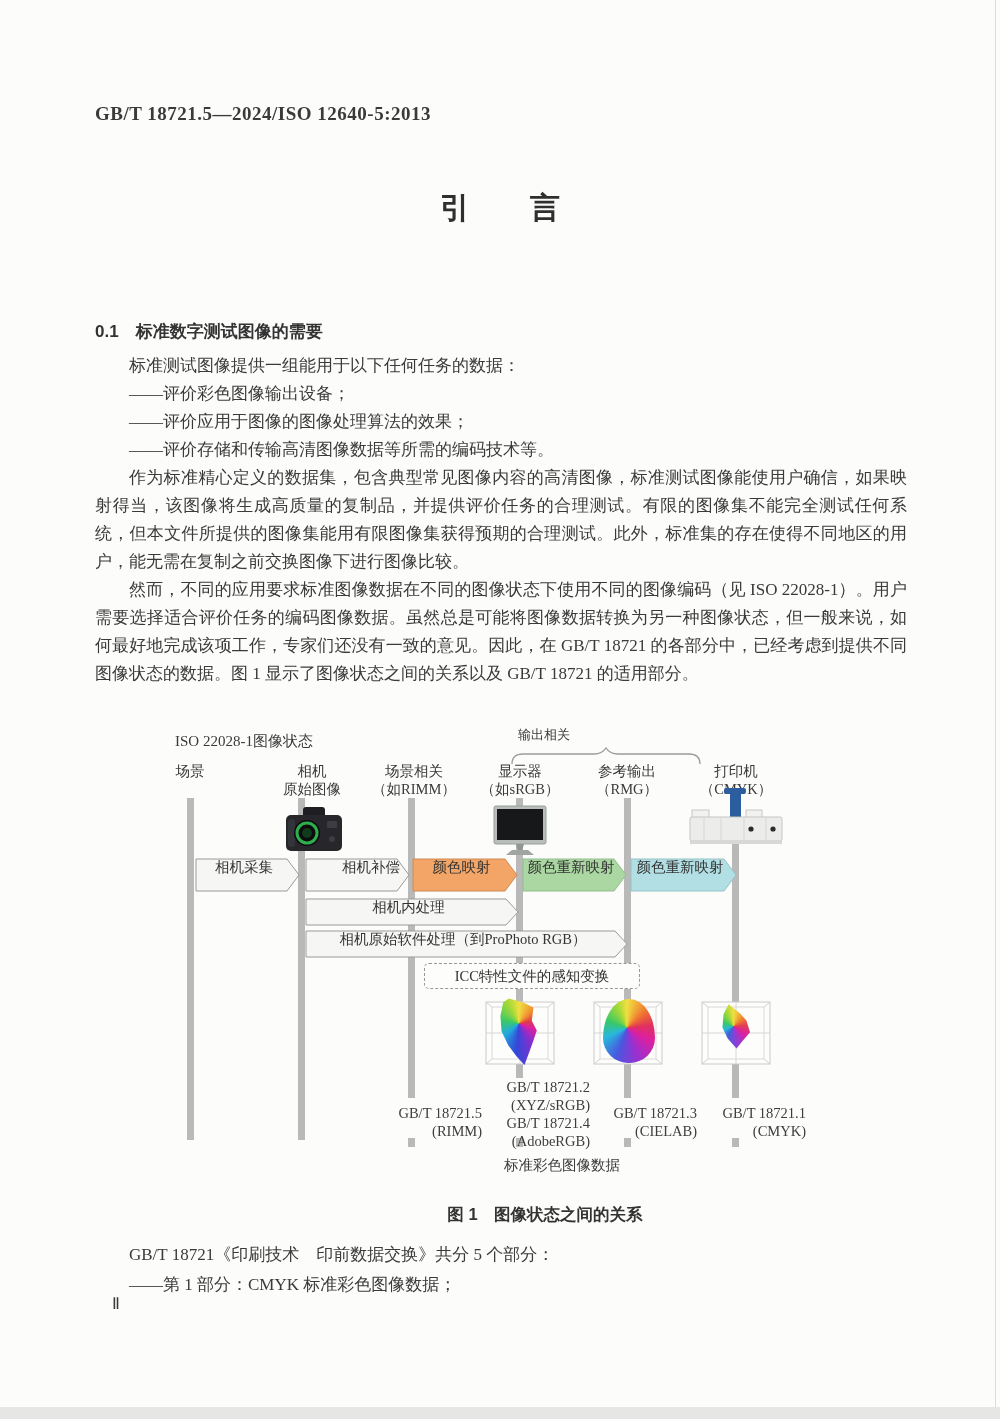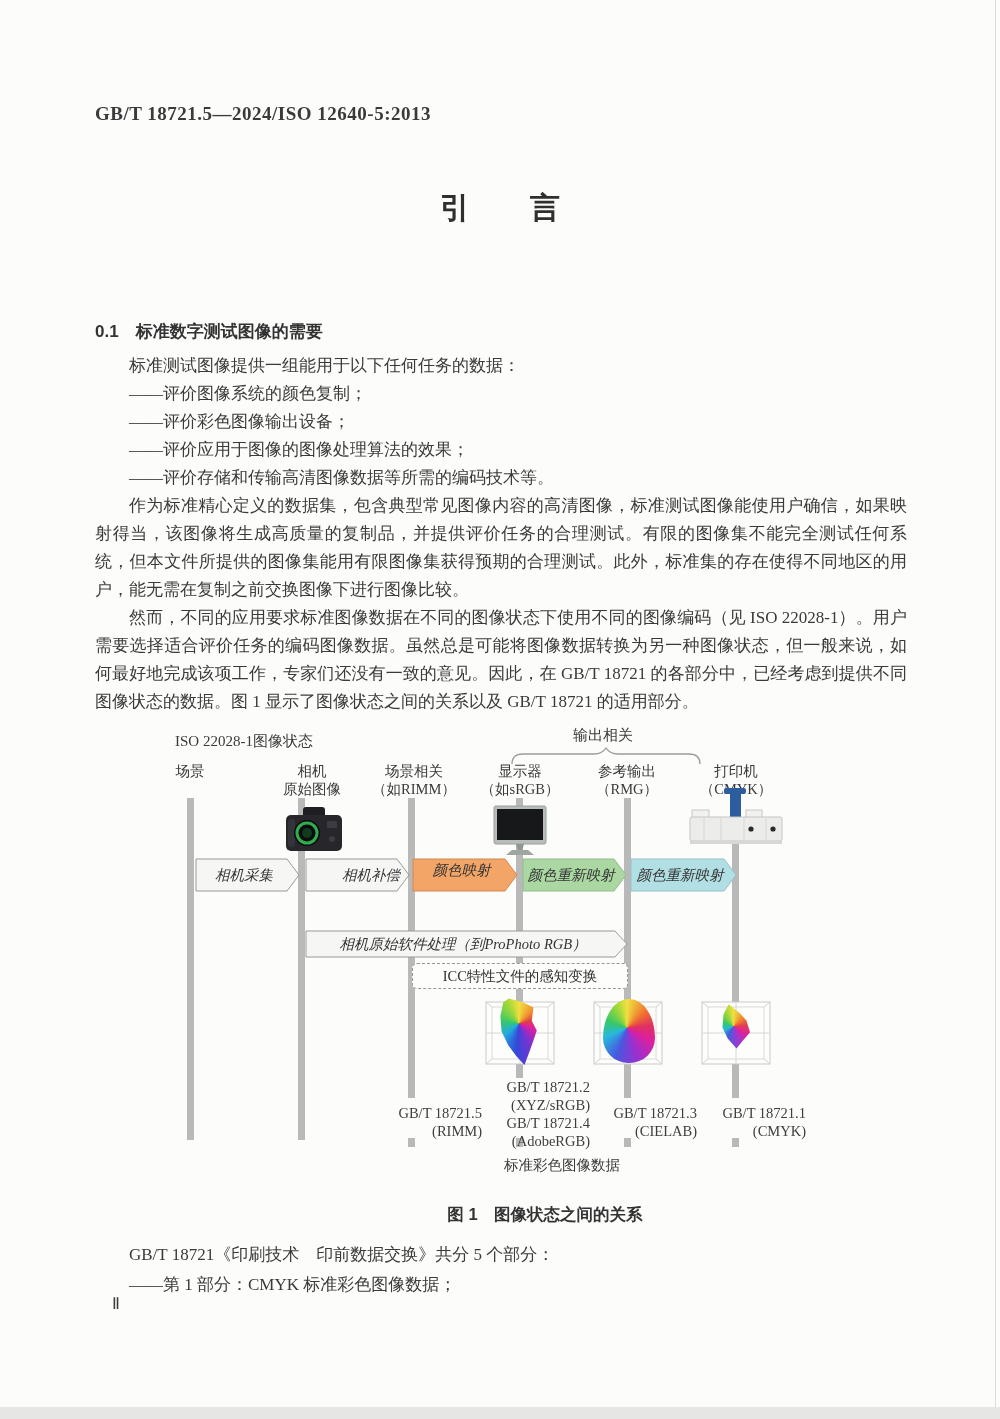"——评价图像系统的颜色复制；" div.bullet { html: <div>——评价图像系统的颜色复制；</div> -> none }
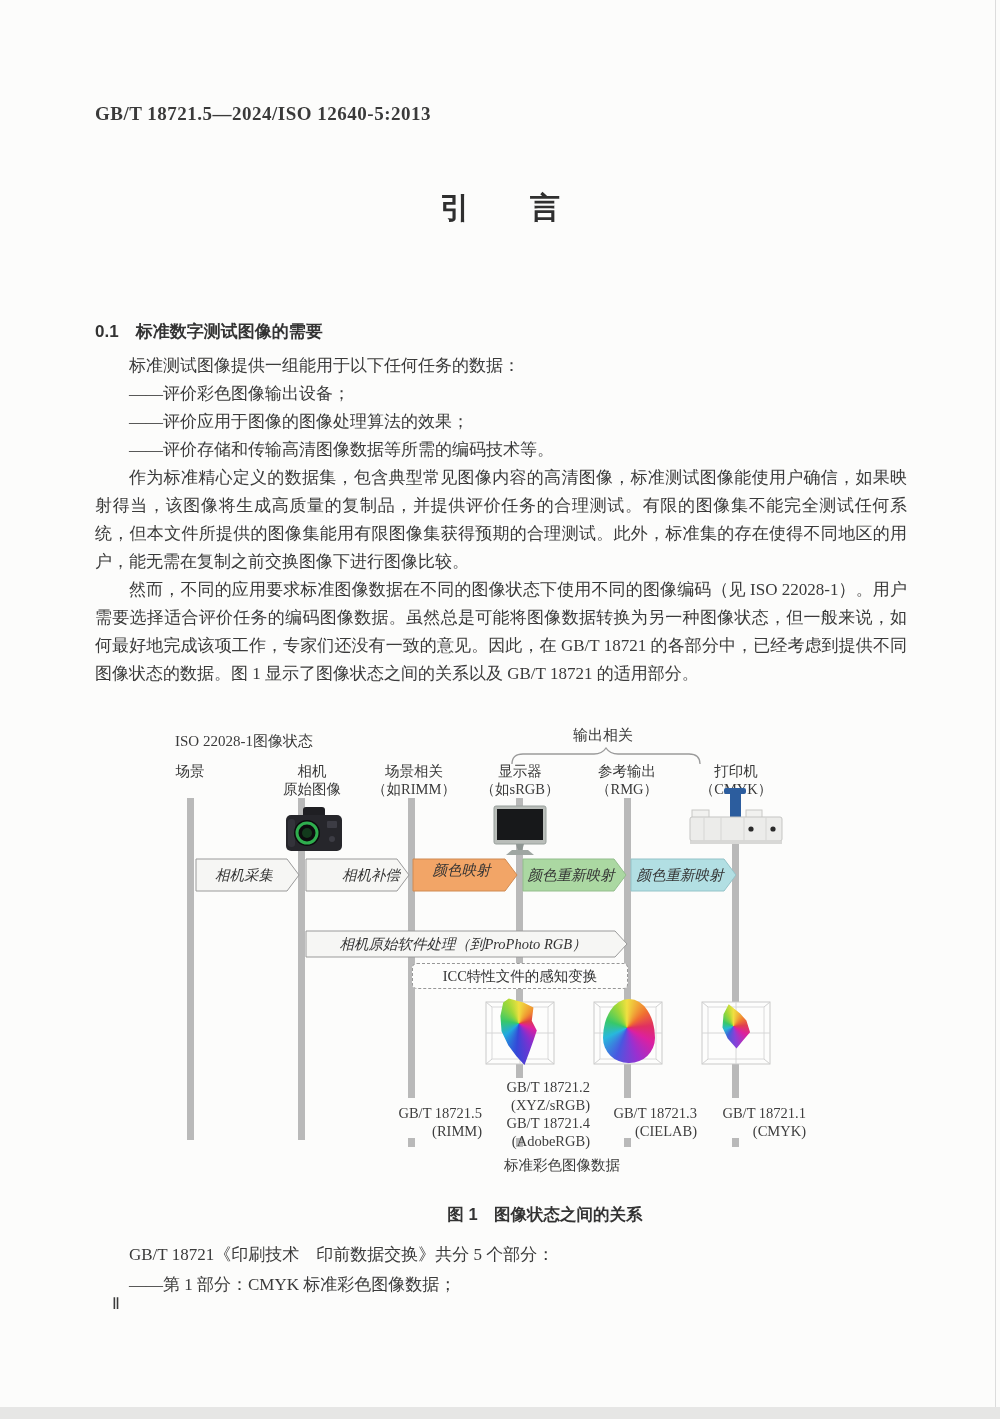"输出相关" #output-related { font-size: 15px -> 13px; text-align: center -> none }
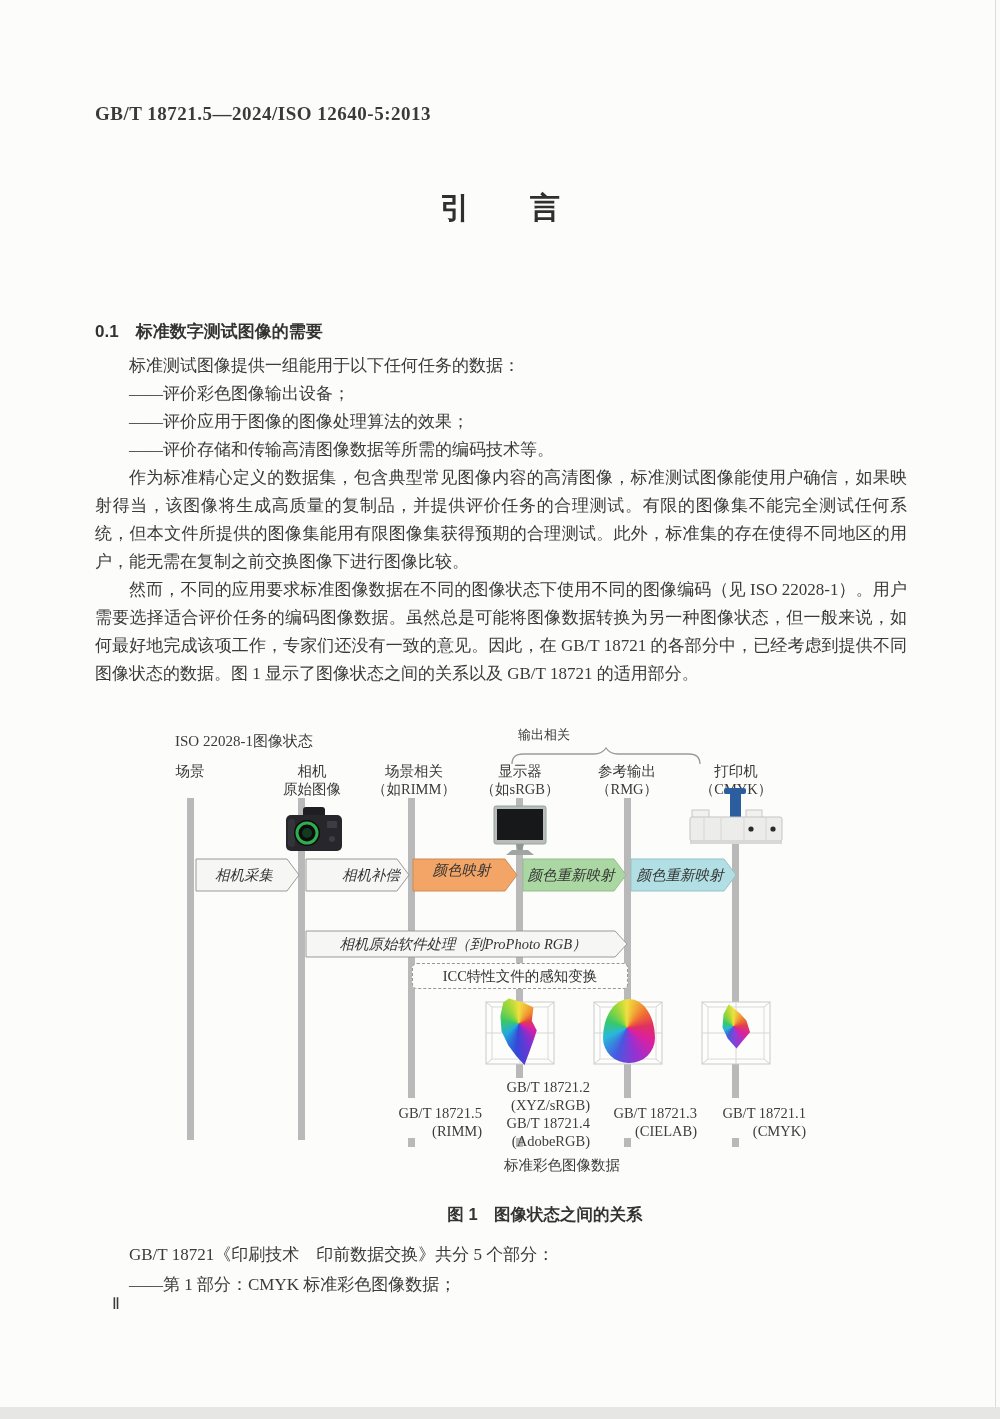"相机采集" .arrow { align-items: center -> none; font-style: italic -> none }
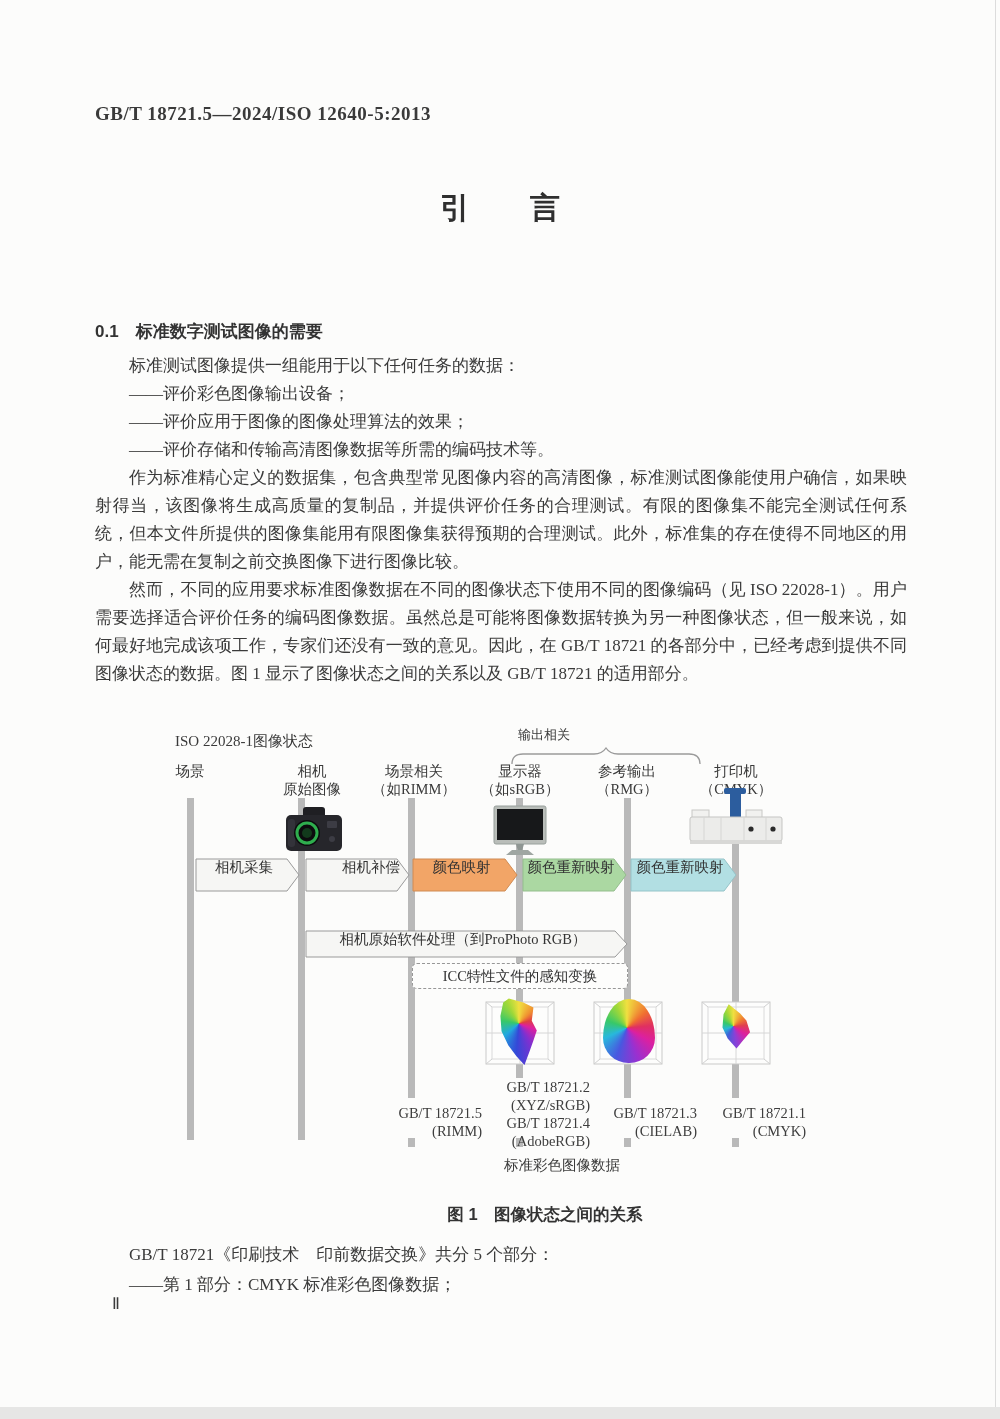"相机内处理" div.abs { html: none -> <div> <svg> <polygon></polygon> </svg> <span>相机内处理</span> </div> }
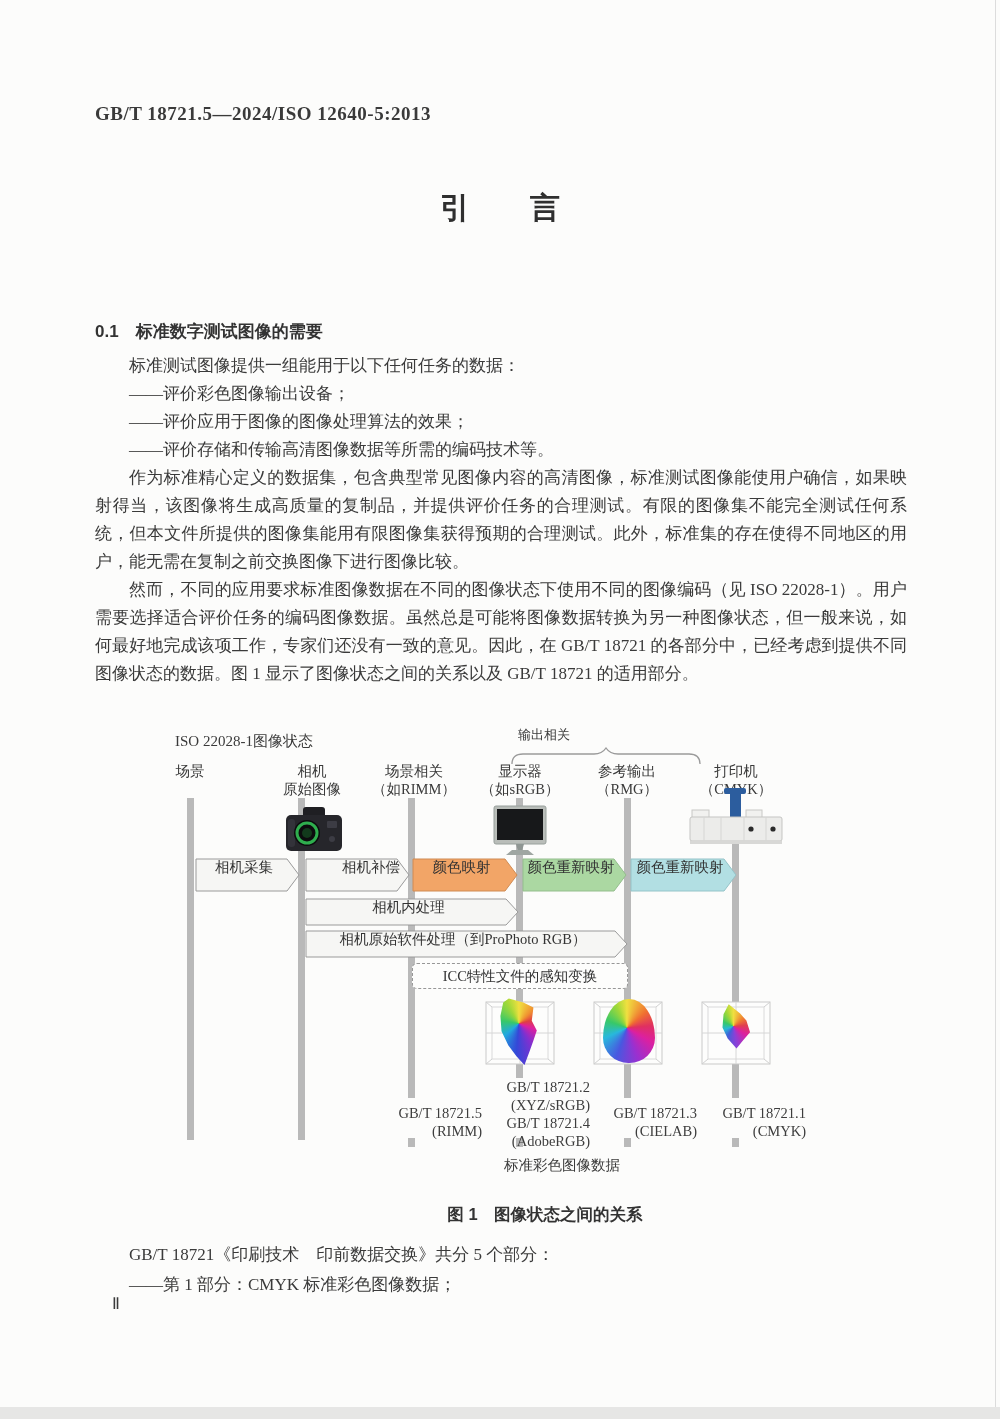"ICC特性文件的感知变换" #dashed-box { left: 412px -> 424px }
